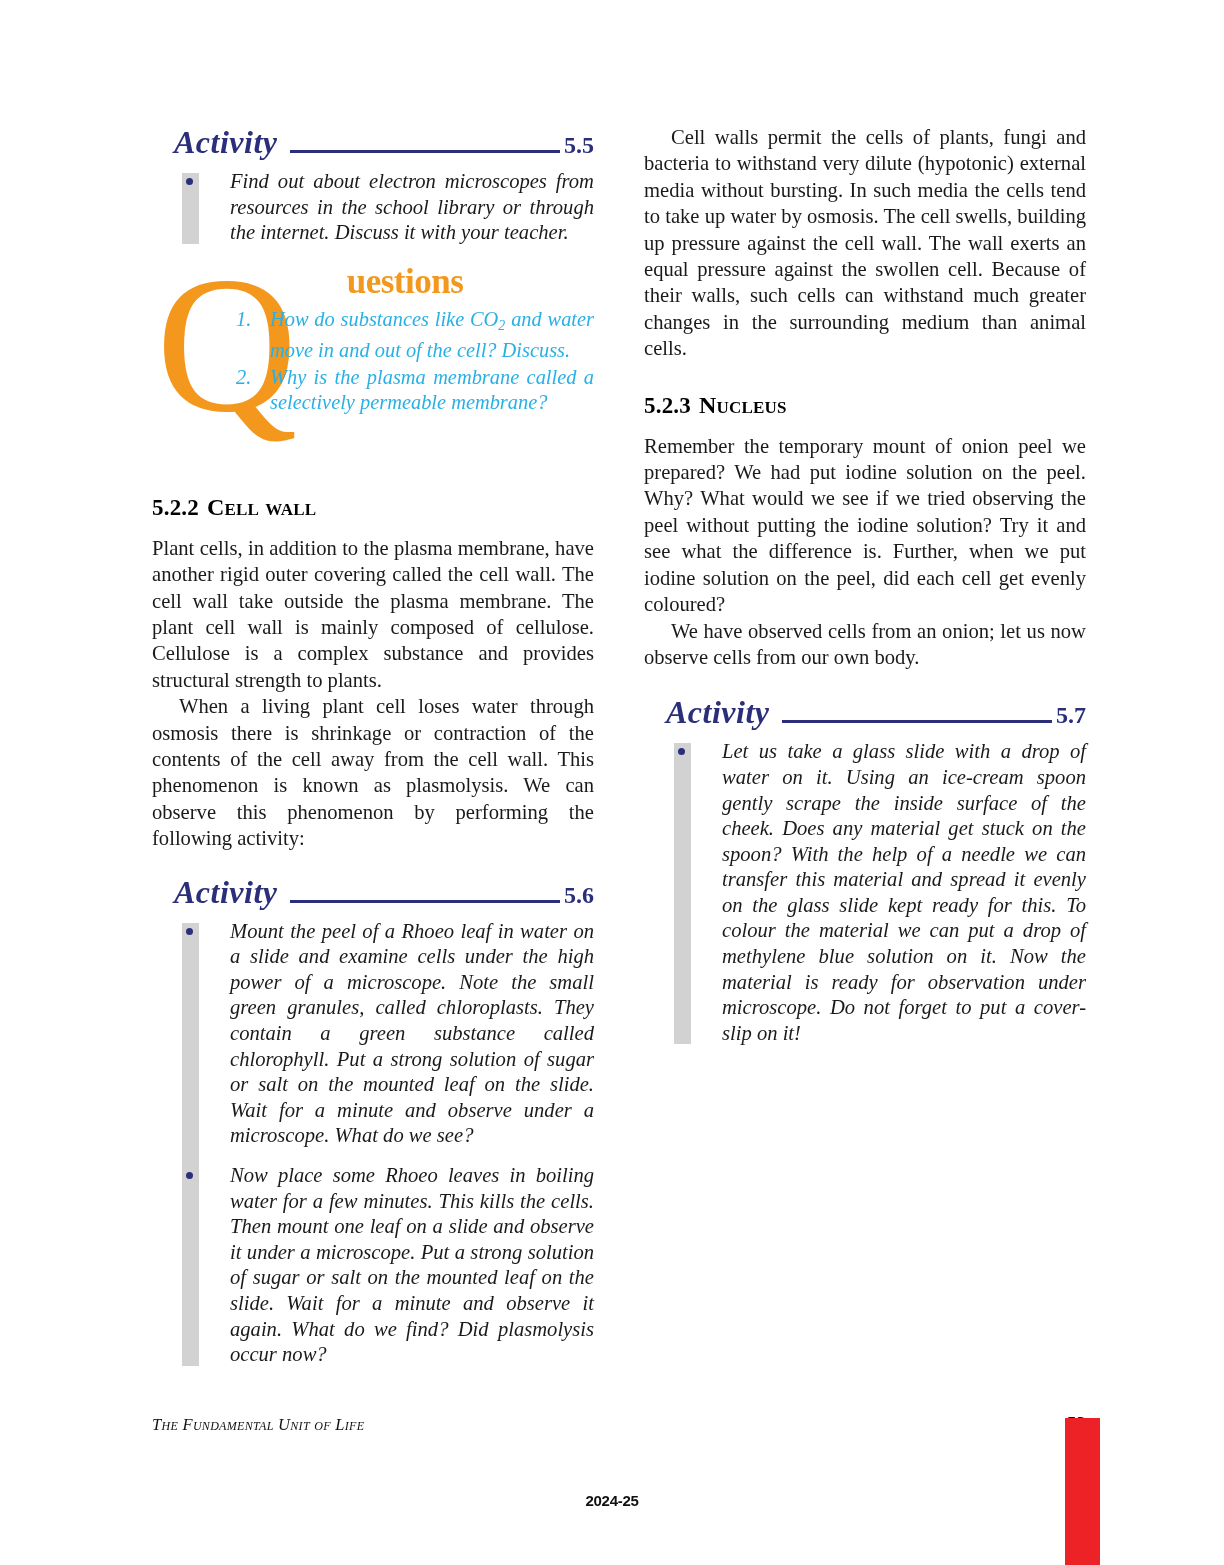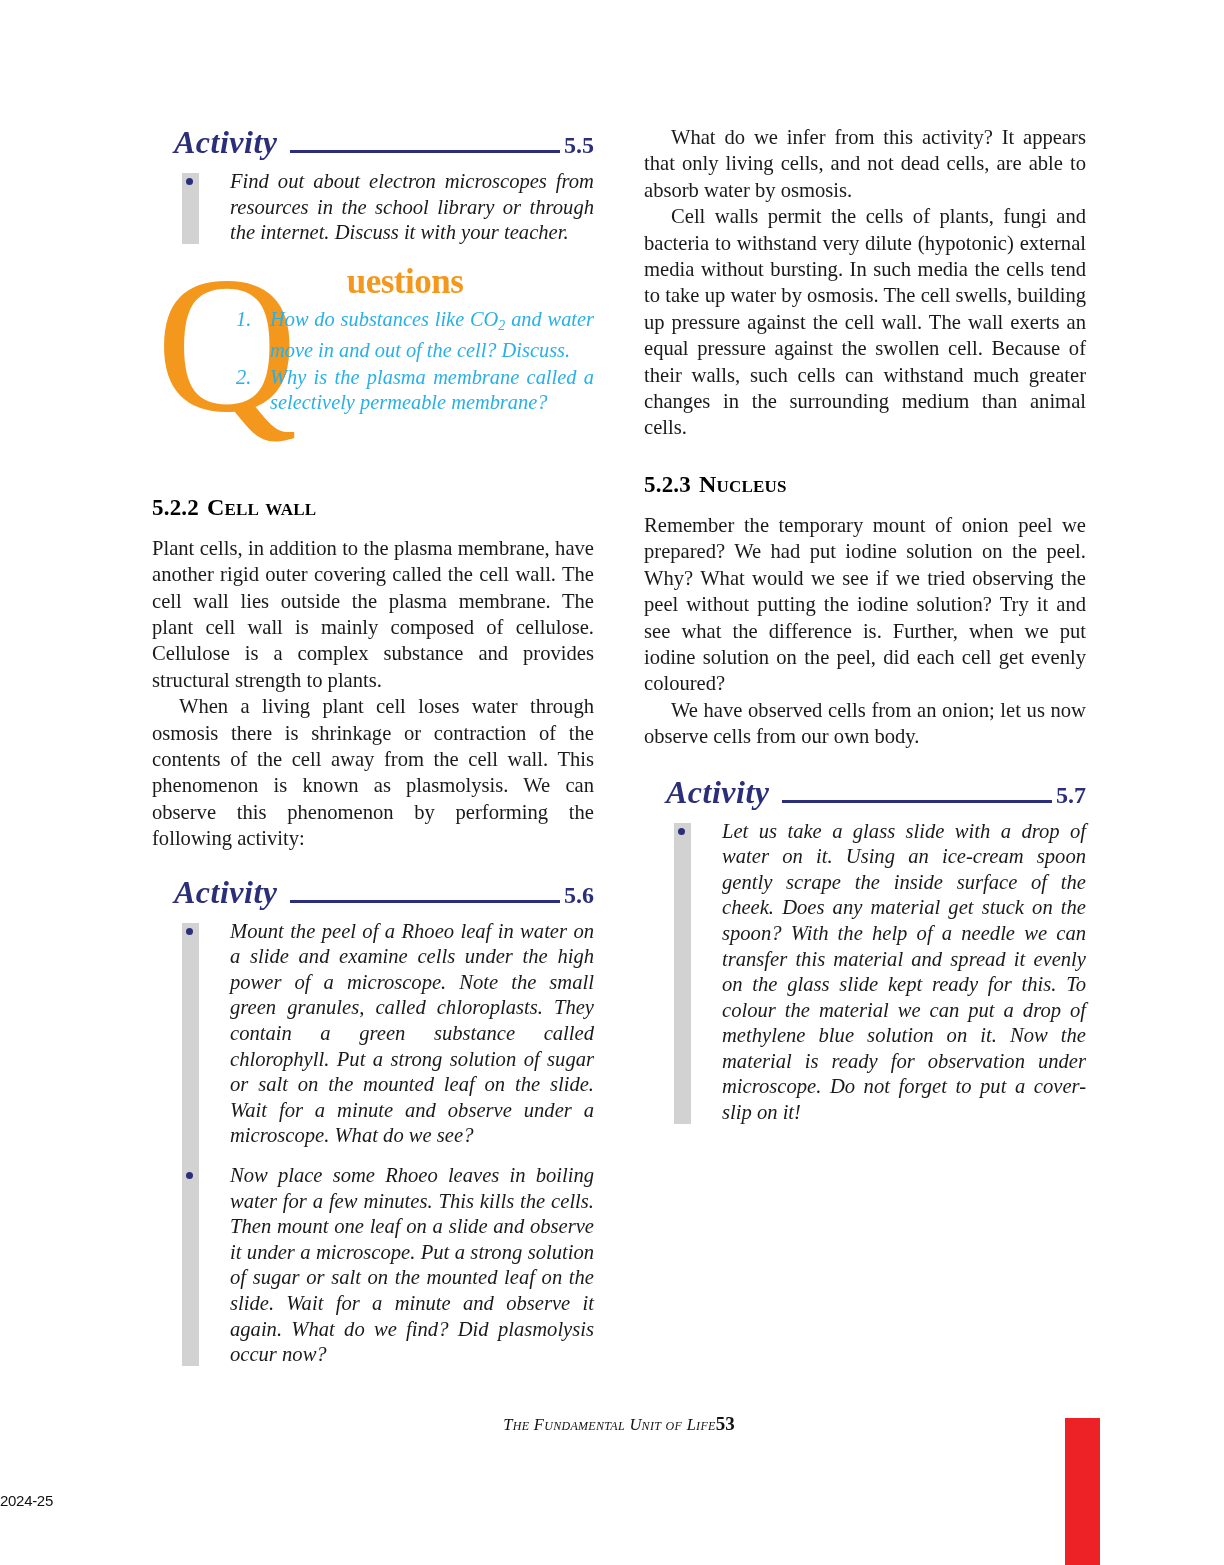"What do we infer from" p.body { html: <p>What do we infer from this activity? It appears that only living cells, and not dead cells, are able to absorb water by osmosis.</p> -> none }
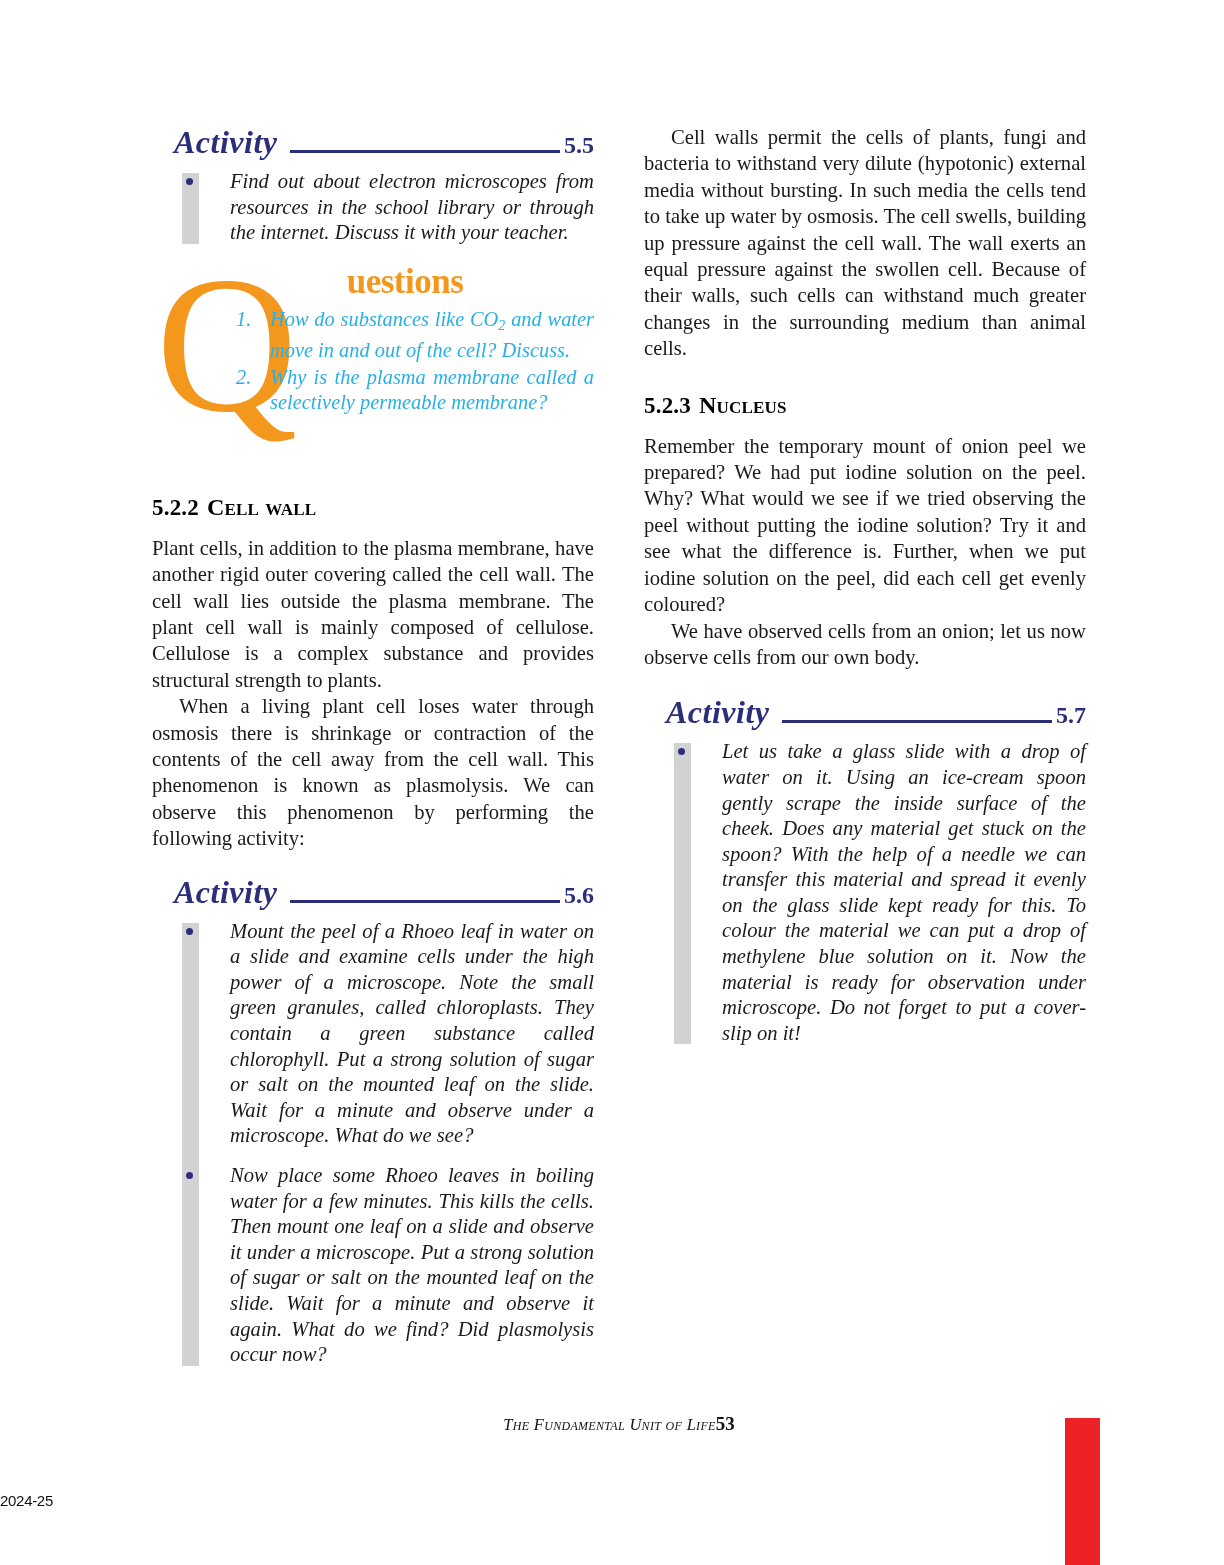"Plant cells, in addition to" p.body { text: lies -> take }
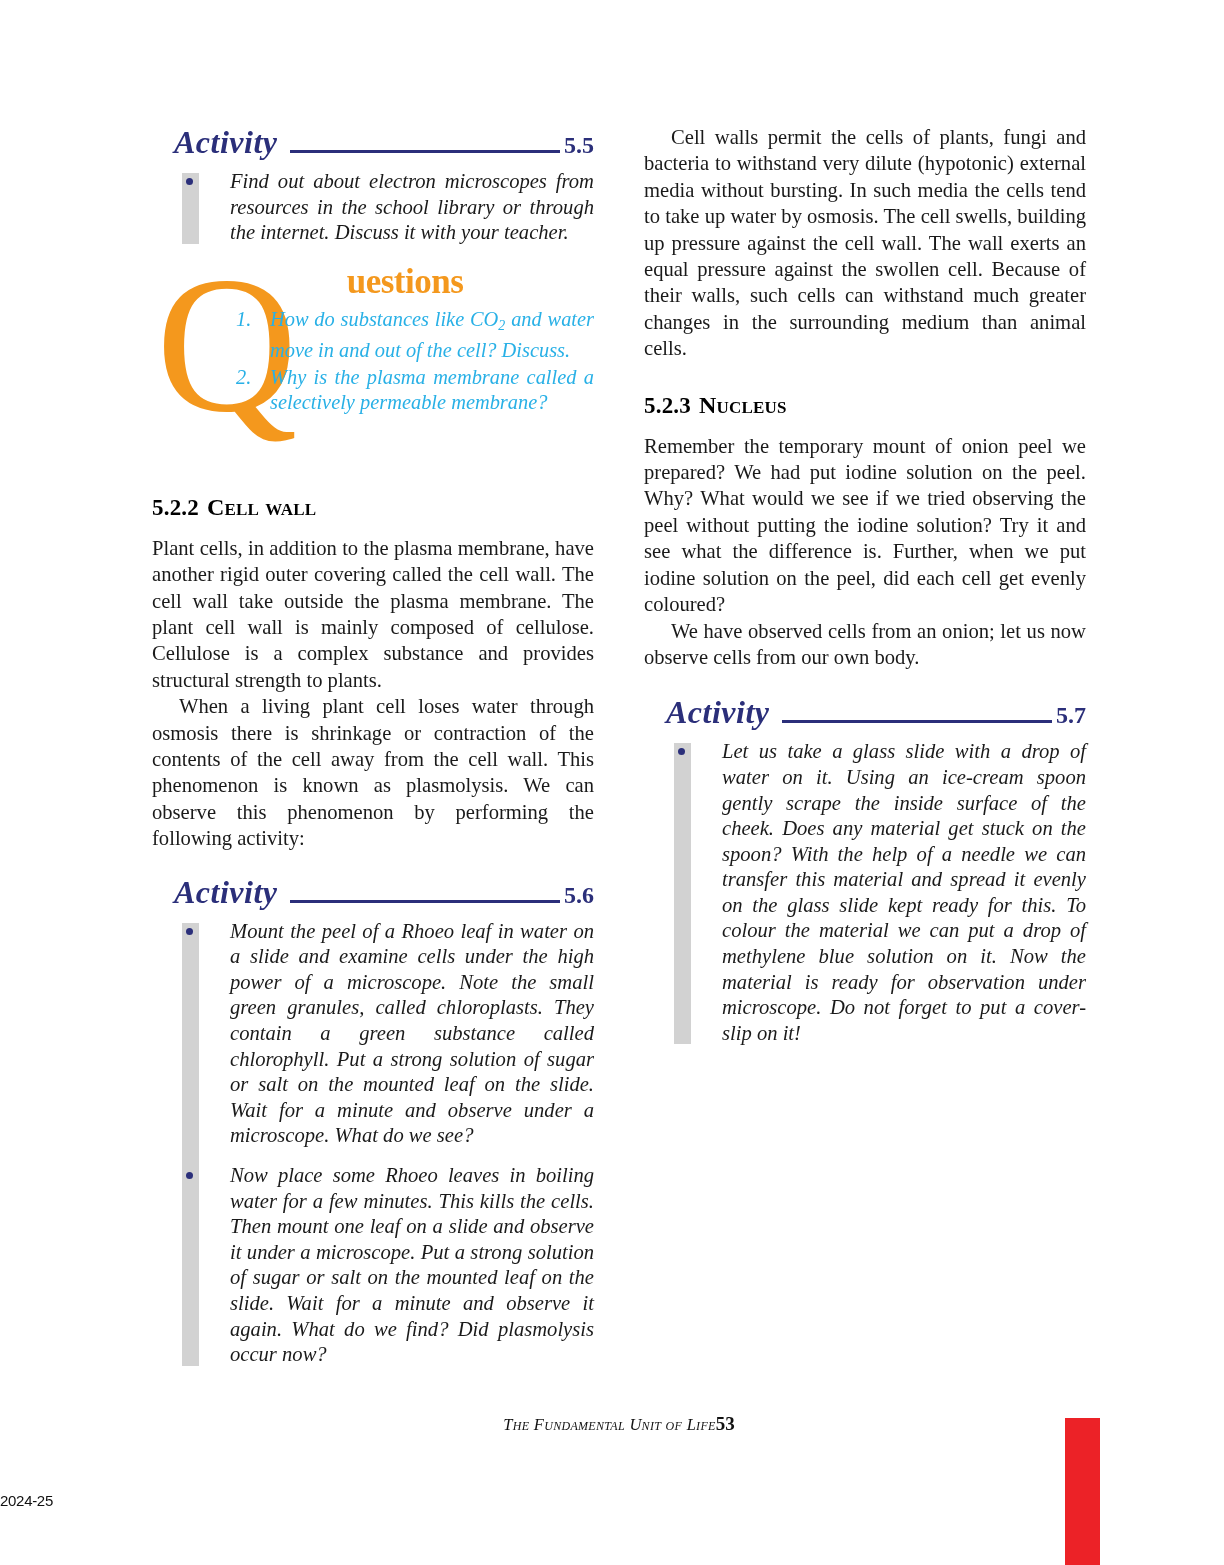"The Fundamental Unit of Life" .footer { justify-content: center -> space-between }
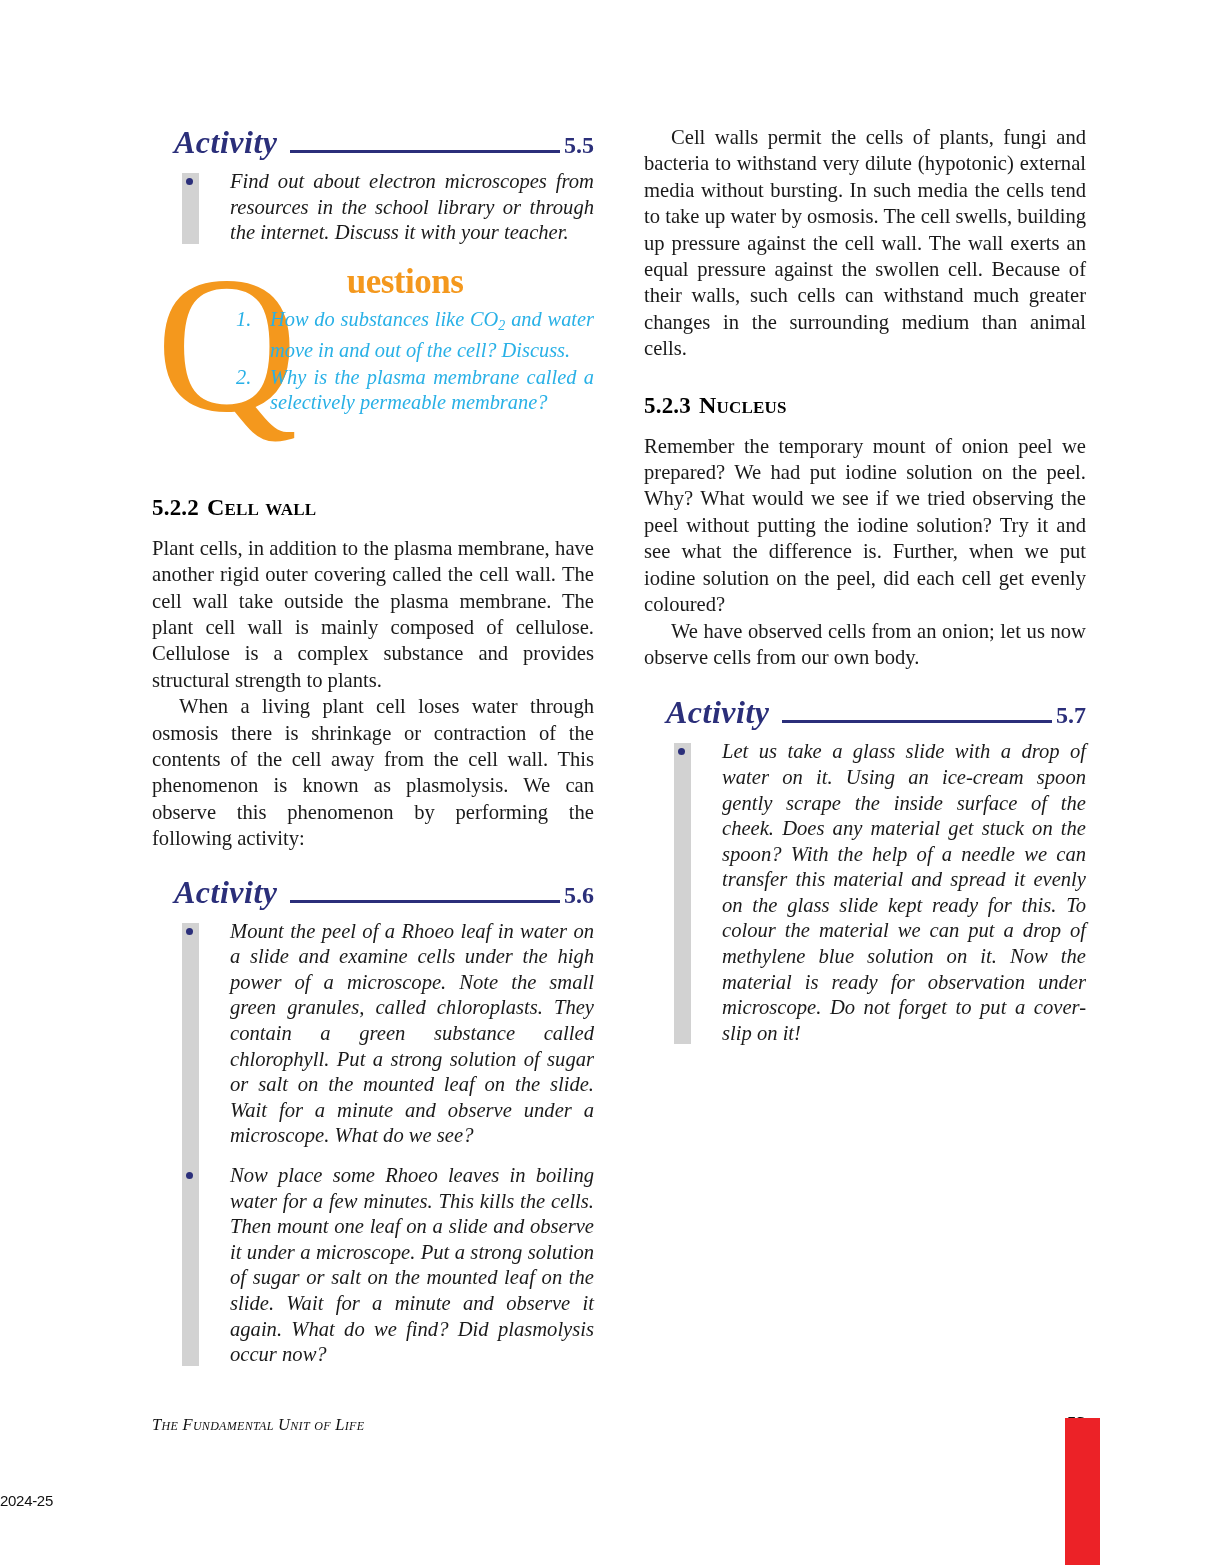"2024-25" .year { font-weight: normal -> bold; text-align: none -> center }
